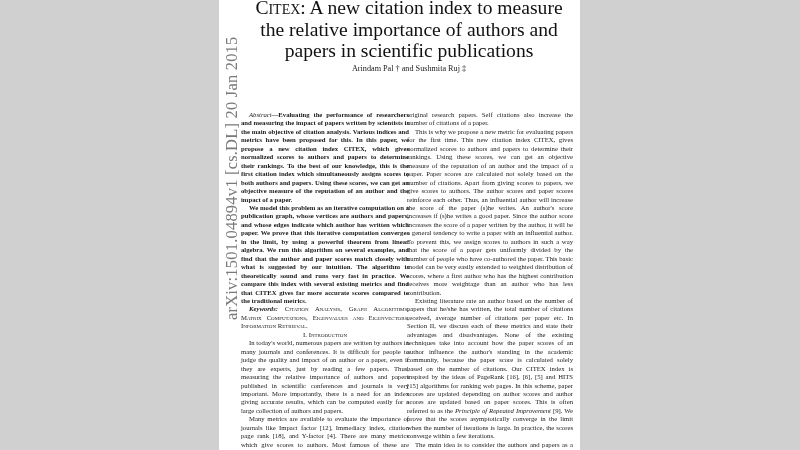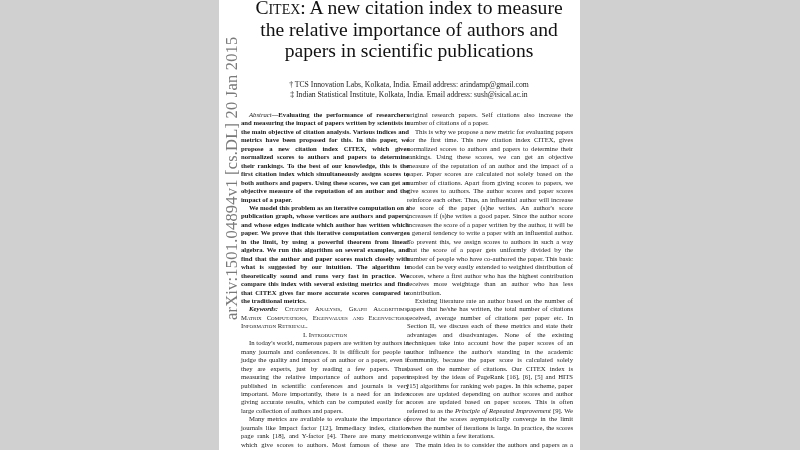"Arindam Pal † and Sushmita" div.authors { html: none -> <div>Arindam Pal † and Sushmita Ruj ‡</div> }
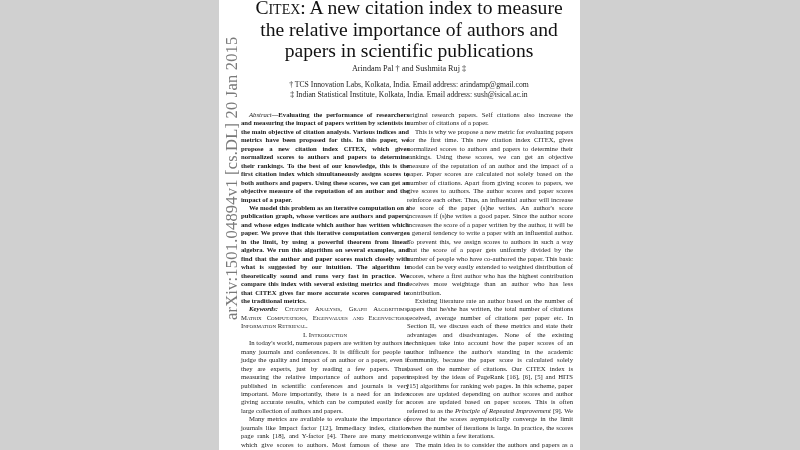"† TCS Innovation Labs, Kolkata," div.affil { html: <div> <div>† TCS Innovation Labs, Kolkata, India. Email address: arindamp@gmail.com</div> <div>‡ Indian Statistical Institute, Kolkata, India. Email address: sush@isical.ac.in</div> </div> -> none }
